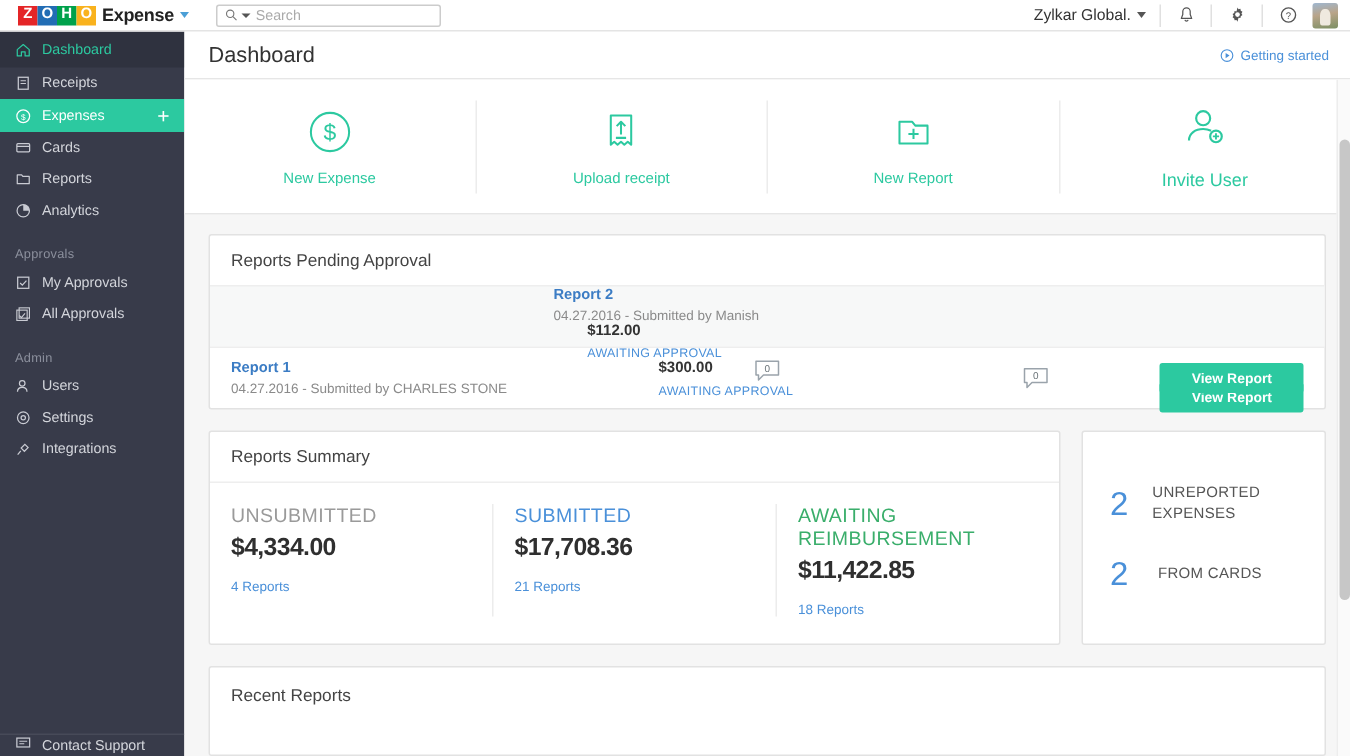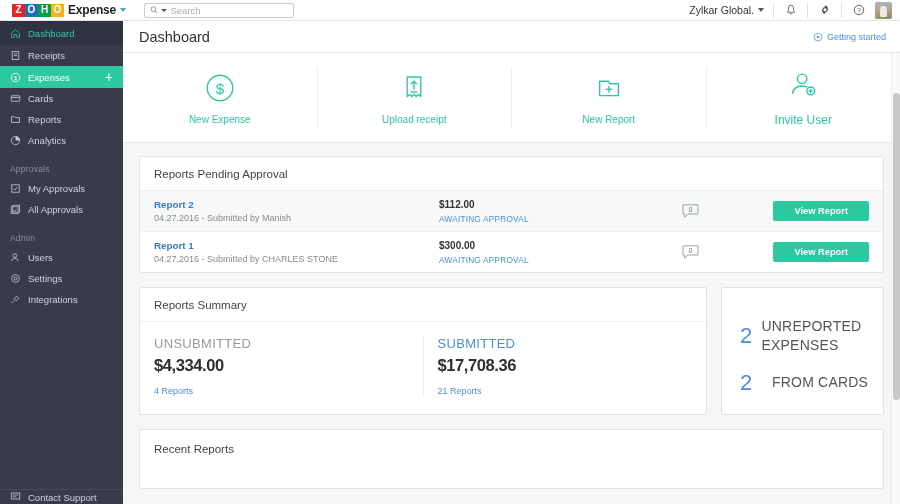"Report 2" .appr-row.shade { flex-direction: none -> column }
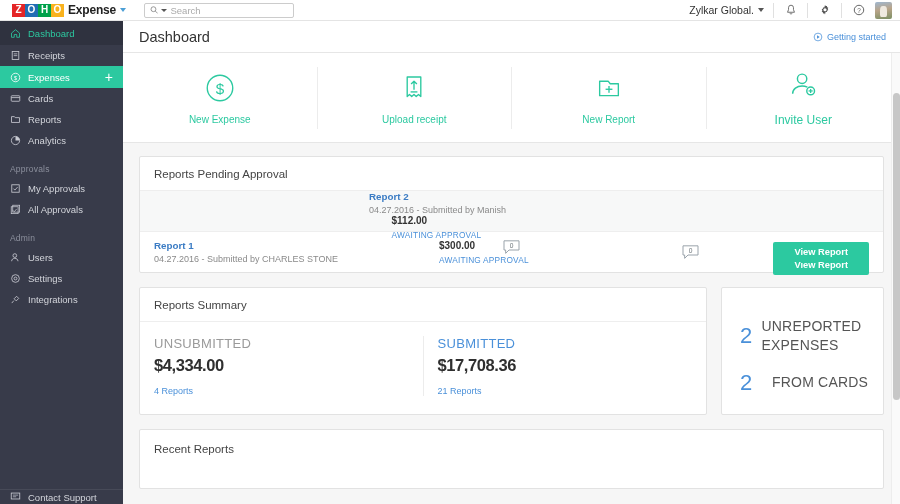"UNREPORTED EXPENSES" .stat-lbl { font-size: 14px -> 10px }
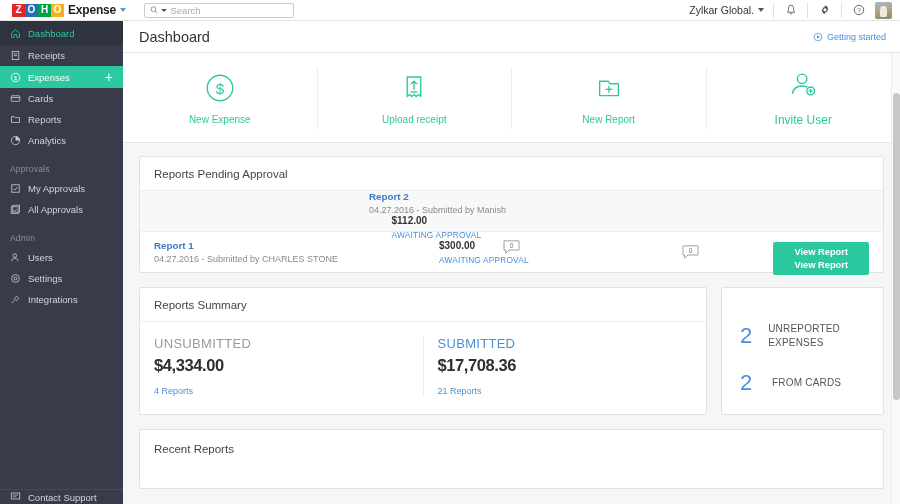"AWAITING REIMBURSEMENT" div.sum-col { html: none -> <div> <div>AWAITING REIMBURSEMENT</div> <div>$11,422.85</div> <div>18 Reports</div> </div> }
